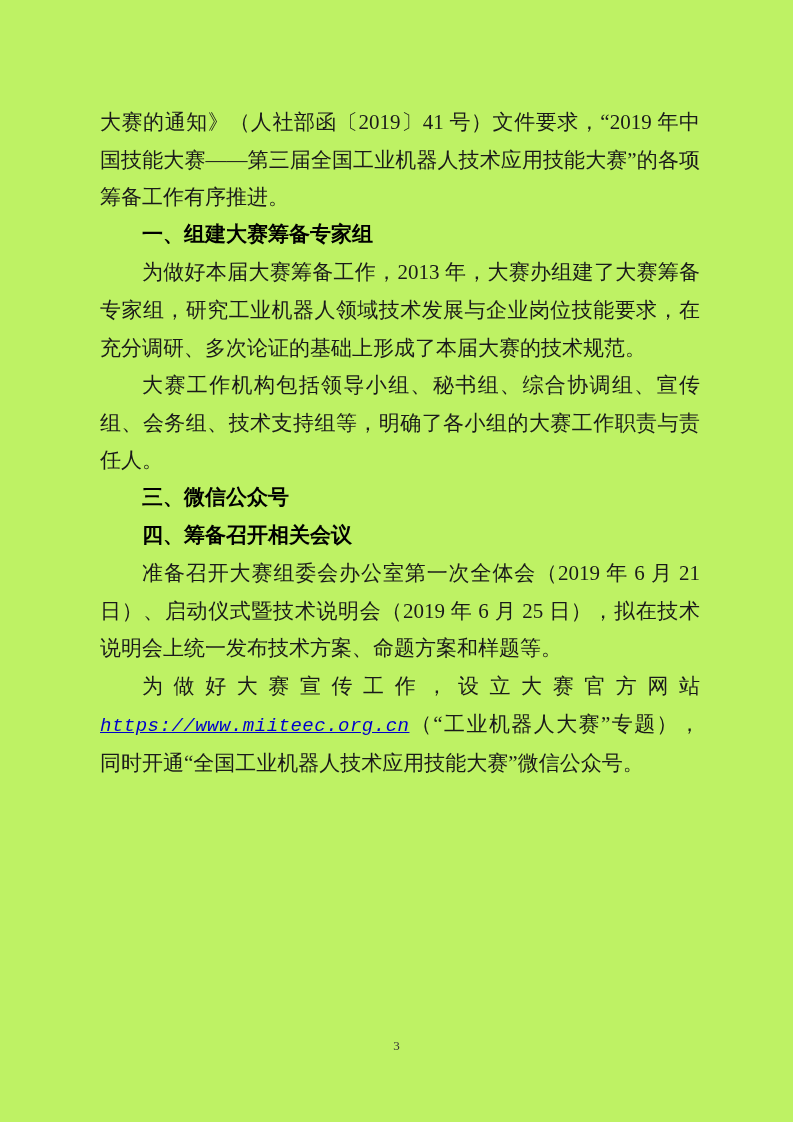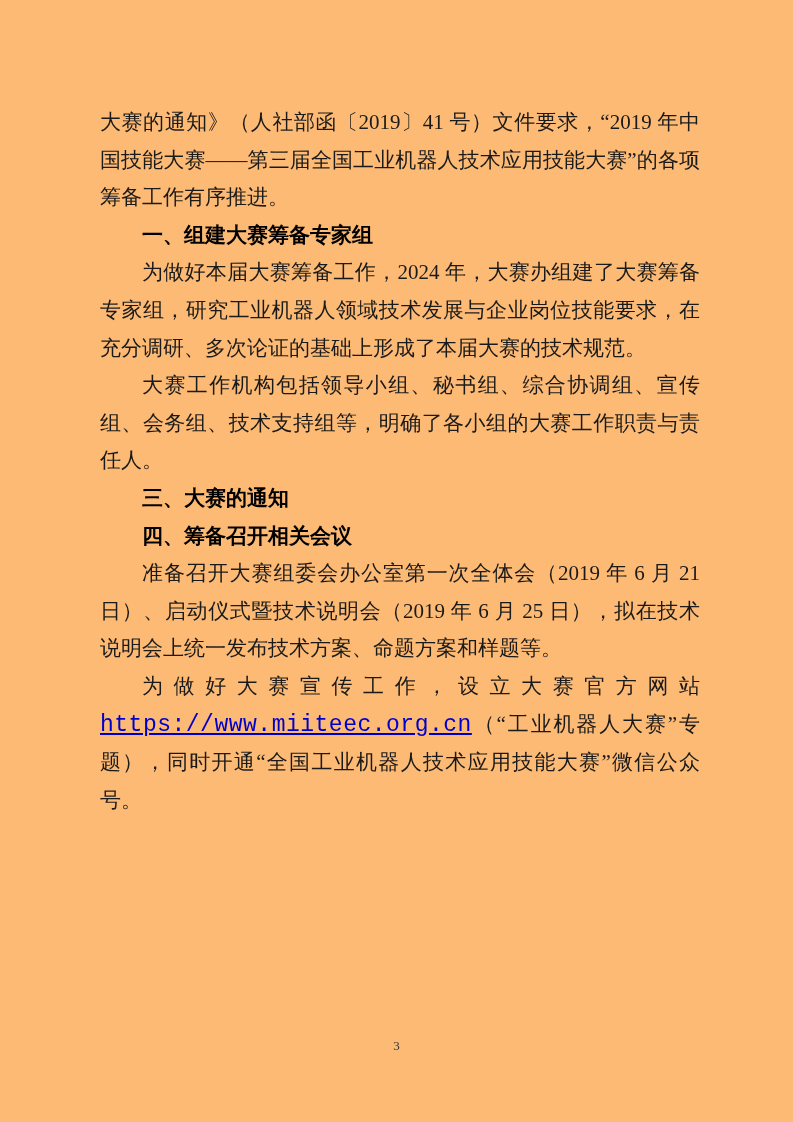"大赛的通知》（人社部函〔2019〕41 号）文件要求，“2019" .page { background: #fdba74 -> #bef264 }
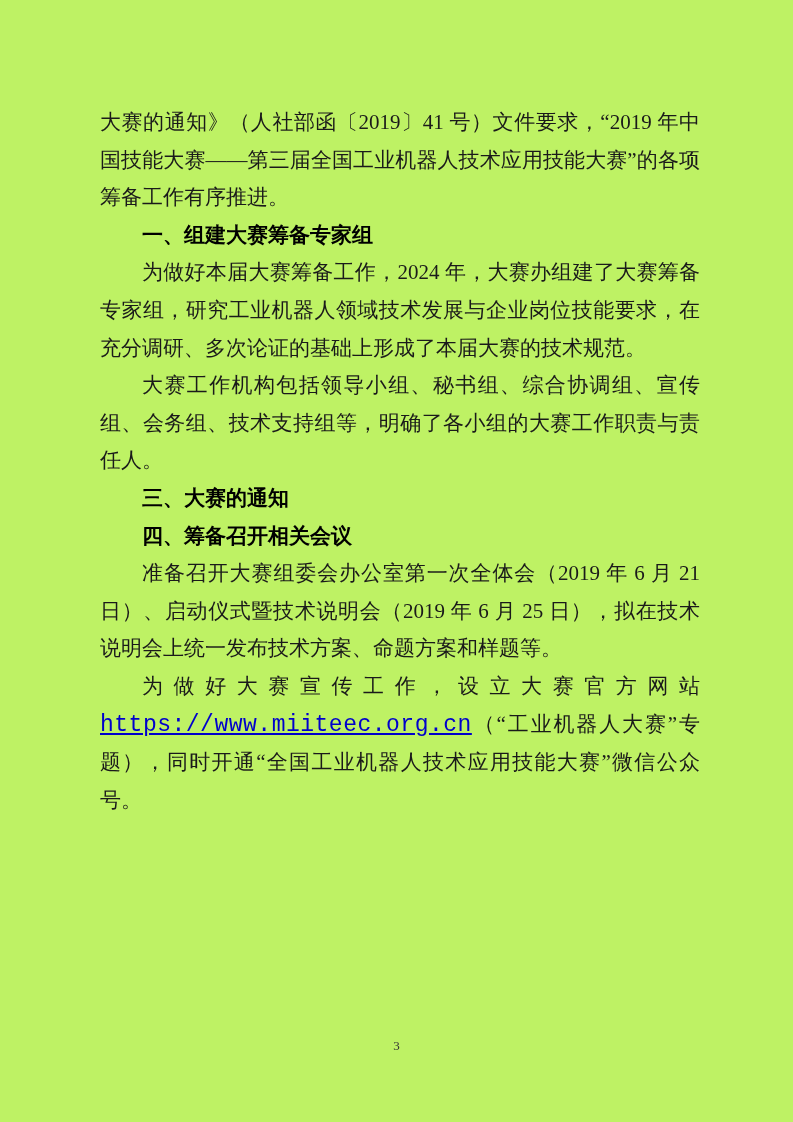"一、组建大赛筹备专家组" .heading { font-family: Liberation Serif, serif -> Liberation Mono, monospace }
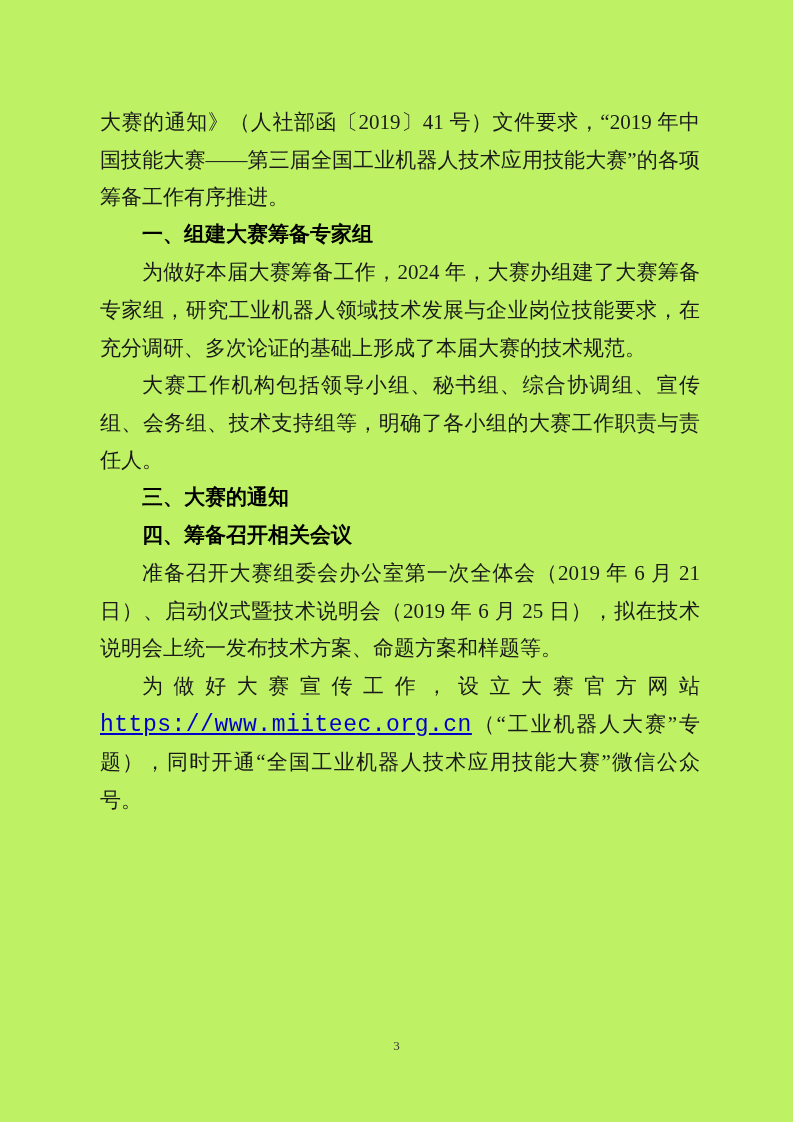"为做好本届大赛筹备工作，2024" p.para { text: 2024 -> 2013 }
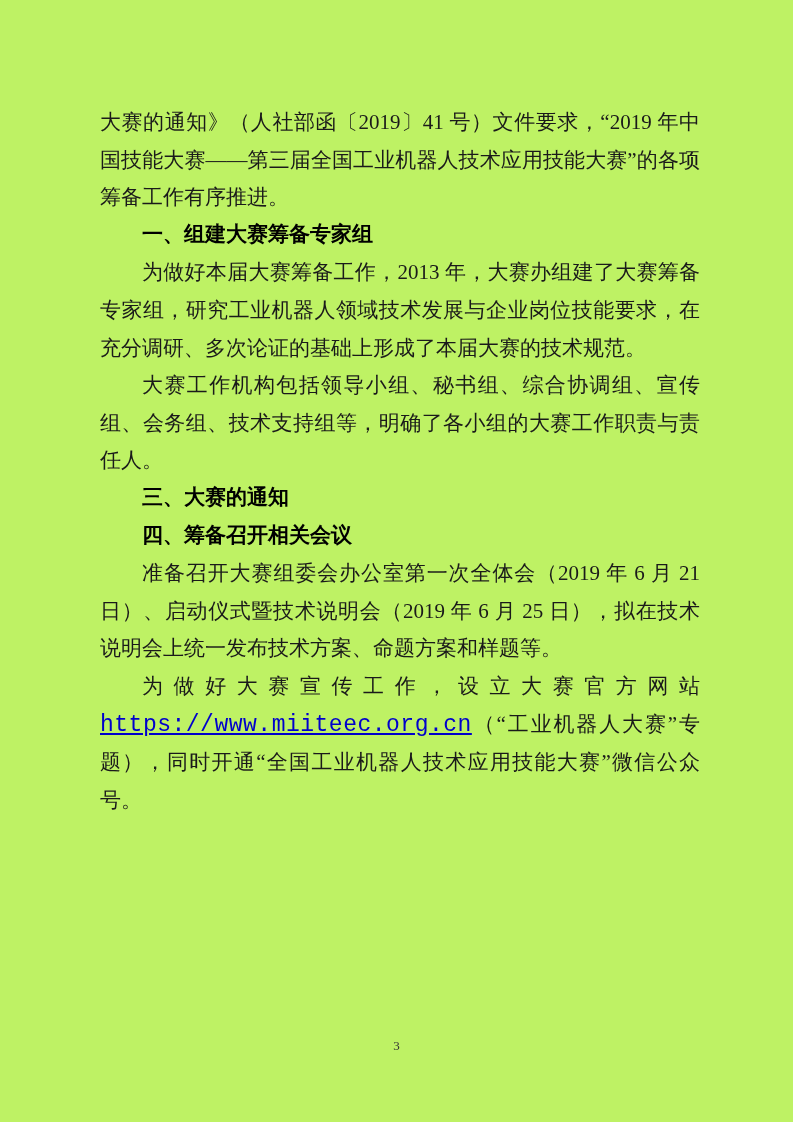"三、大赛的通知" div.heading { text: 大赛的通知 -> 微信公众号 }
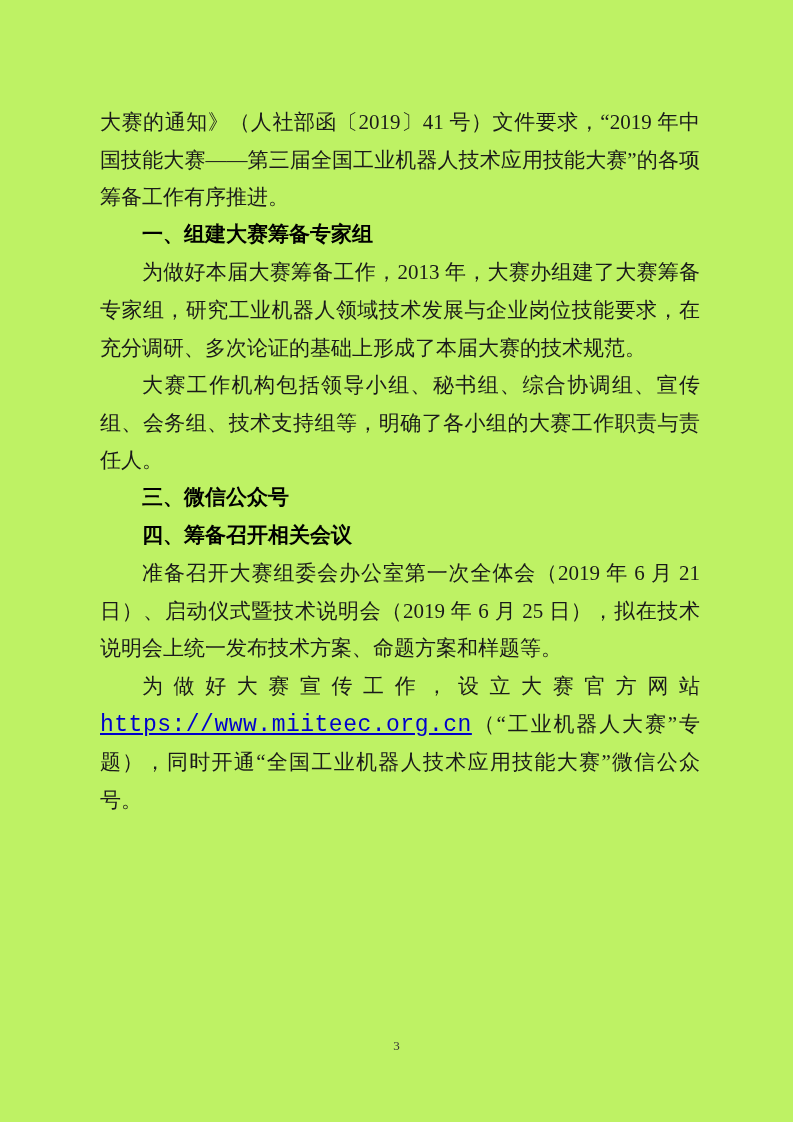"https://www.miiteec.org.cn" .link { font-size: 23px -> 19px; font-style: none -> italic }
